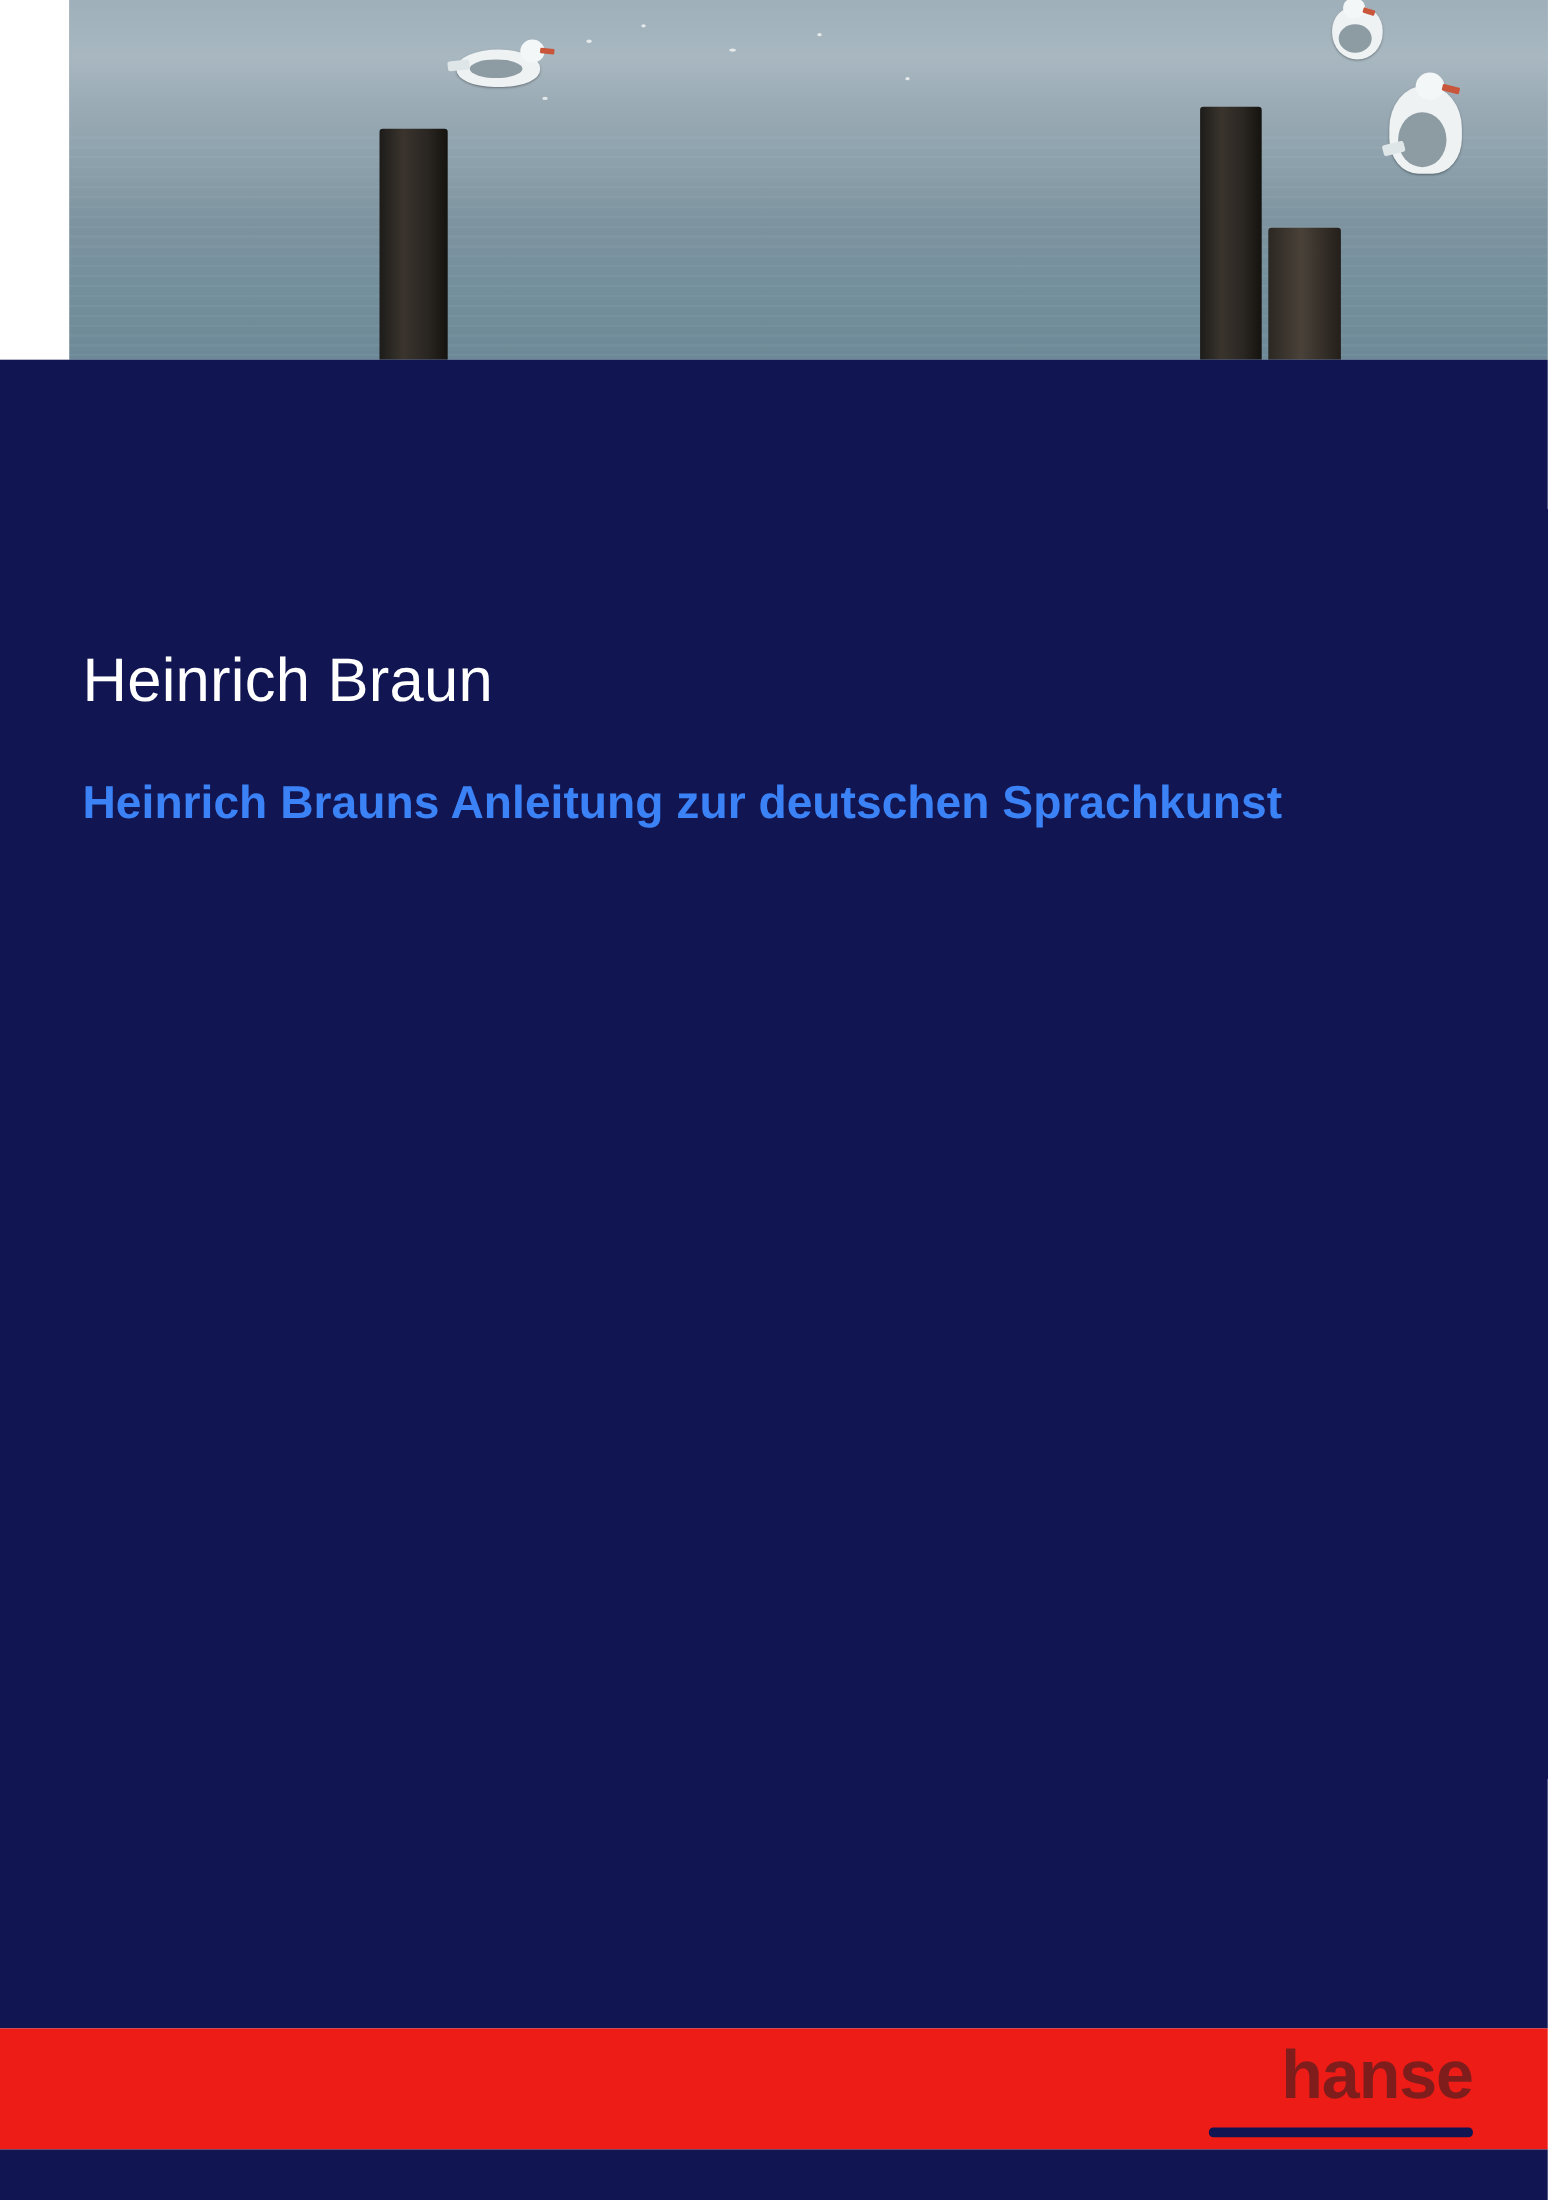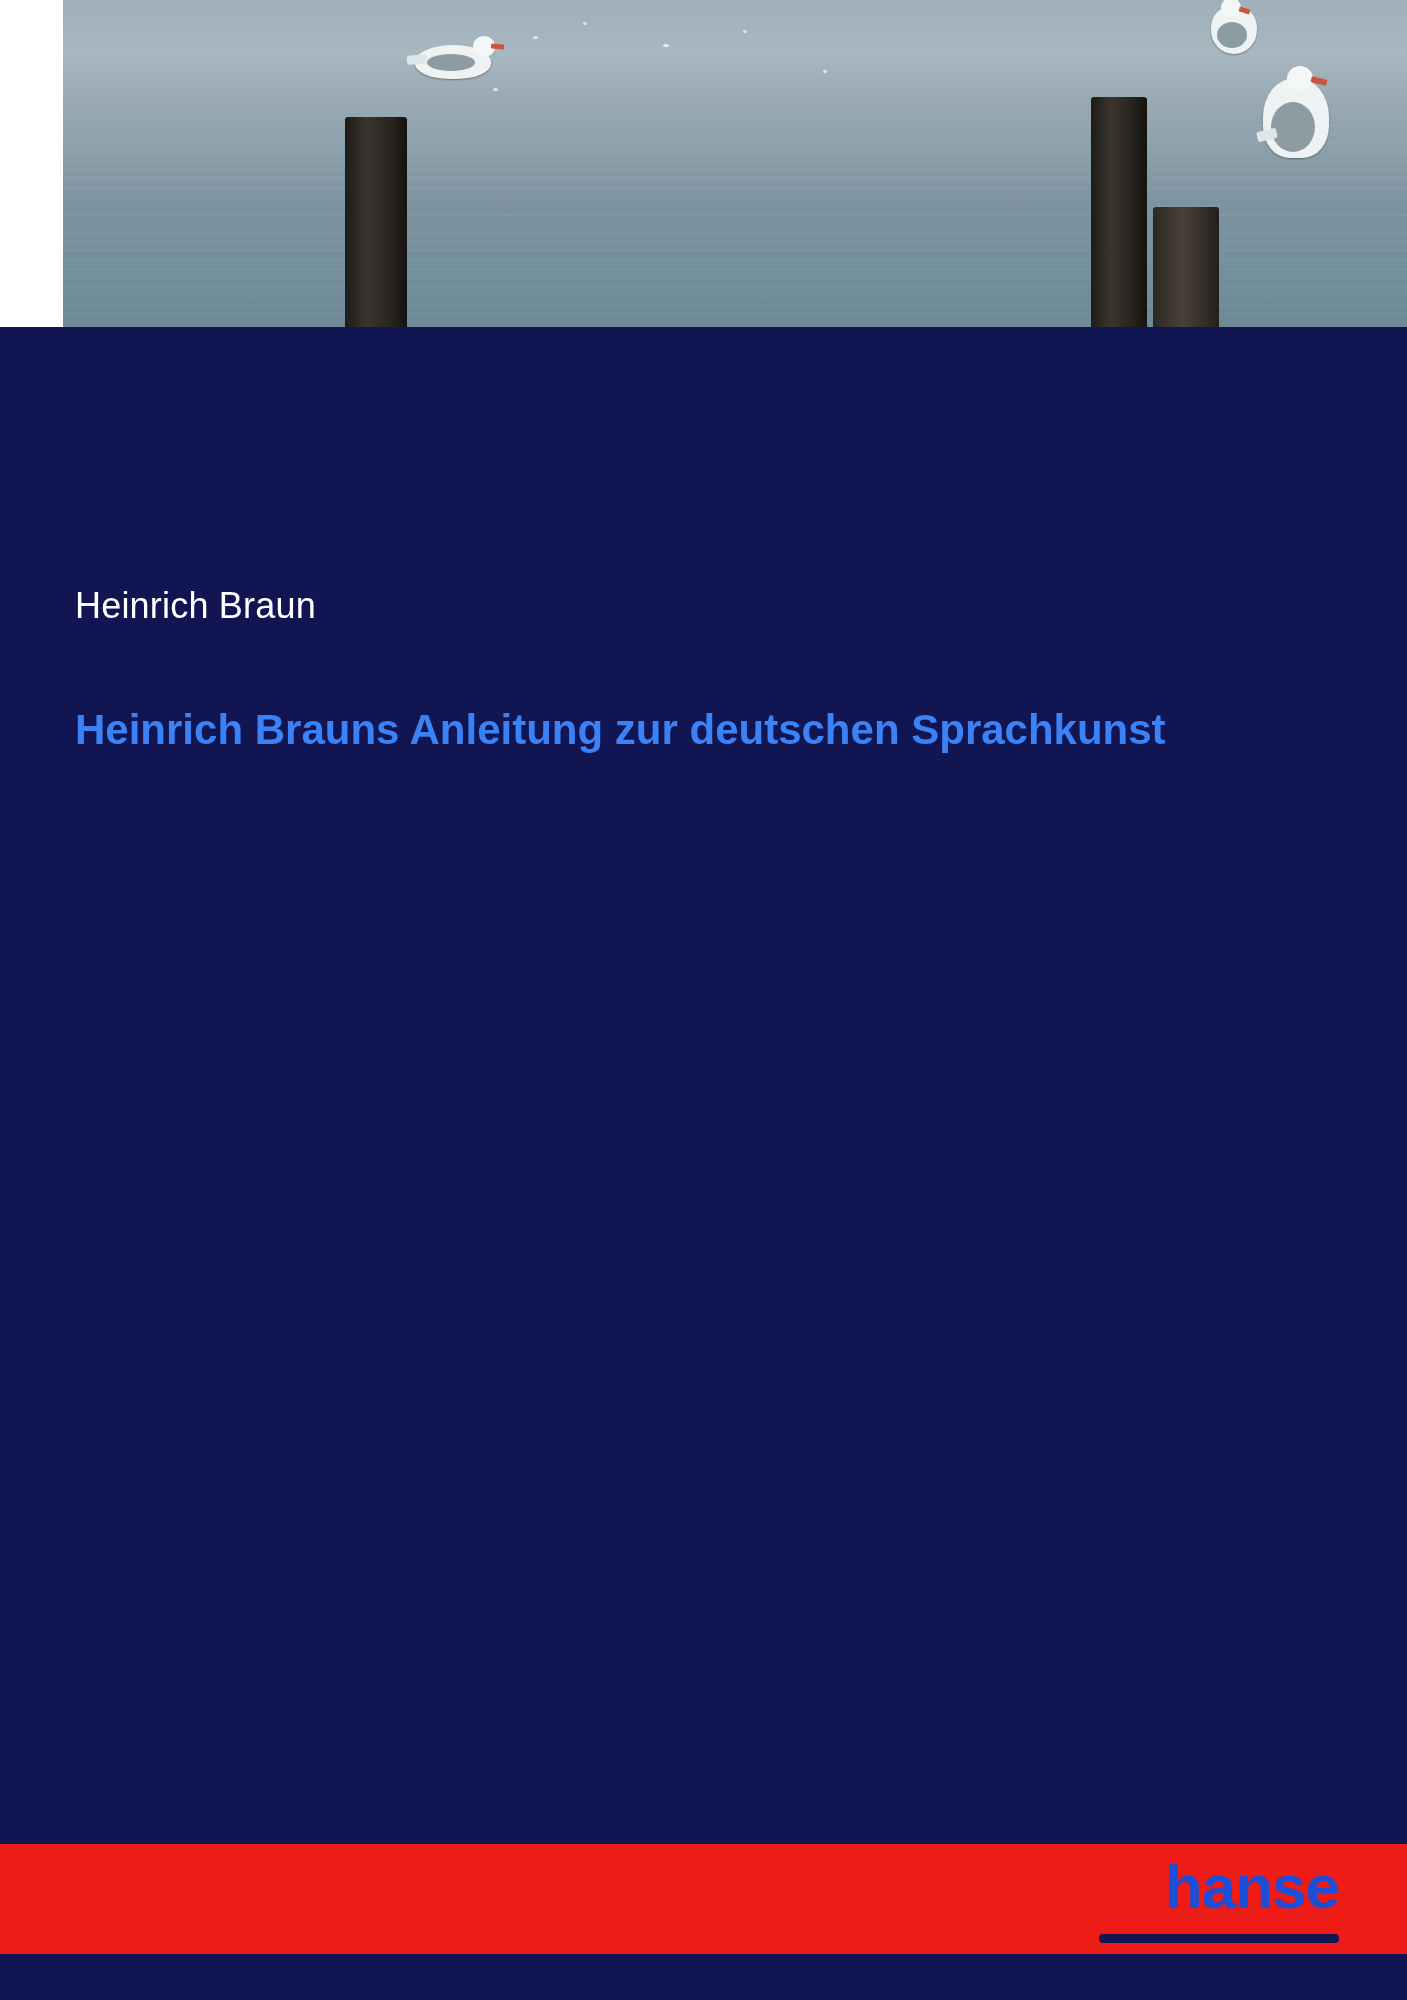"Heinrich Braun" .author { font-size: 36px -> 56px }
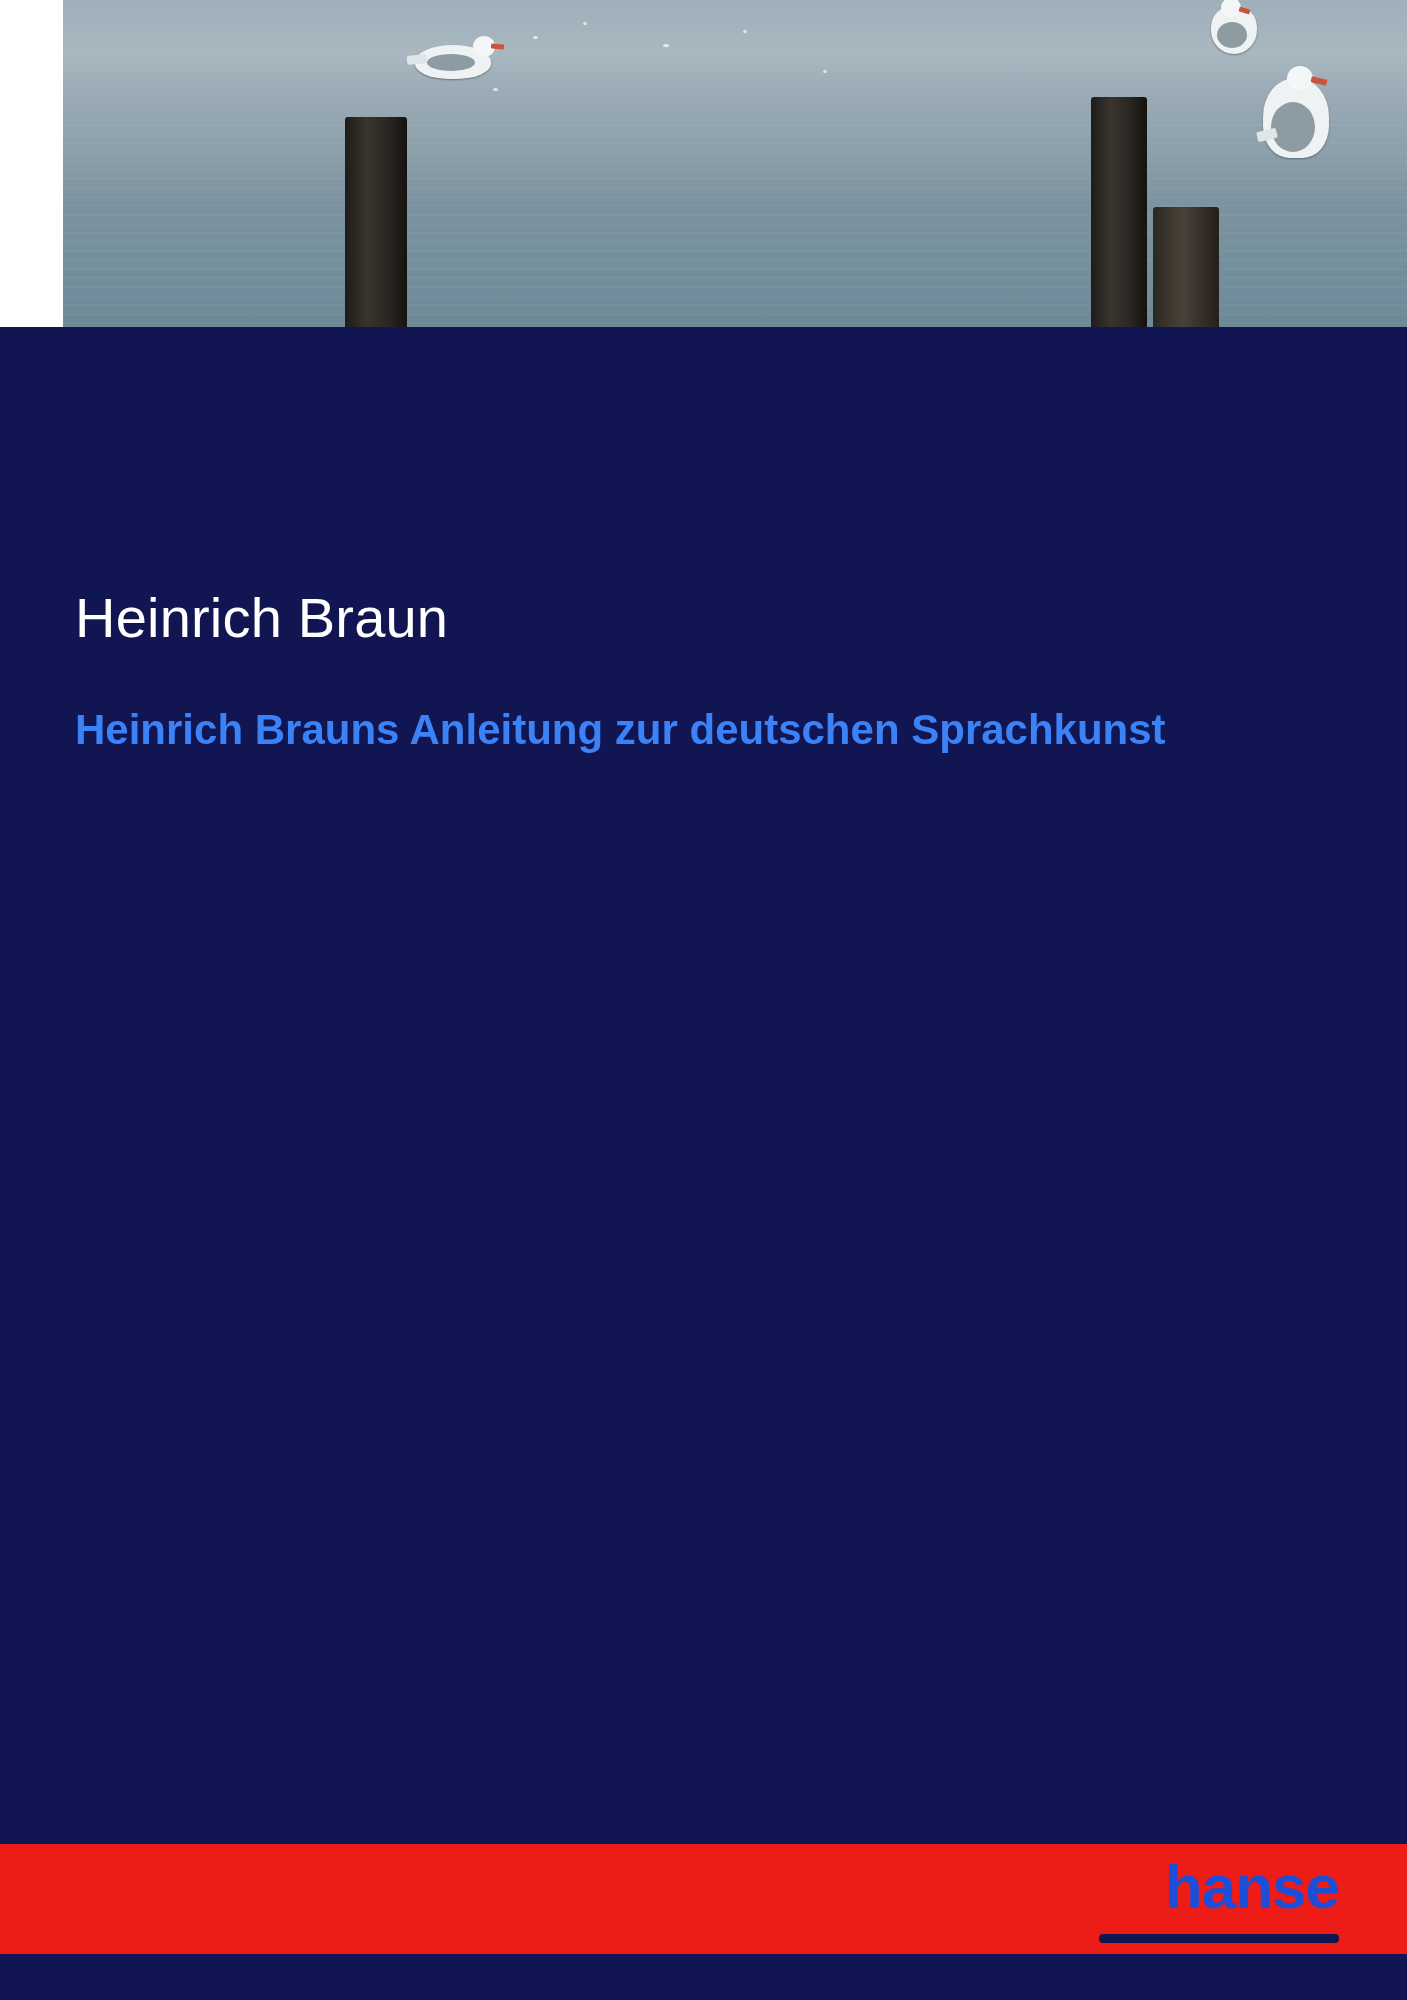"hanse" .logo { color: #1d4ed8 -> #7f1d1d }
